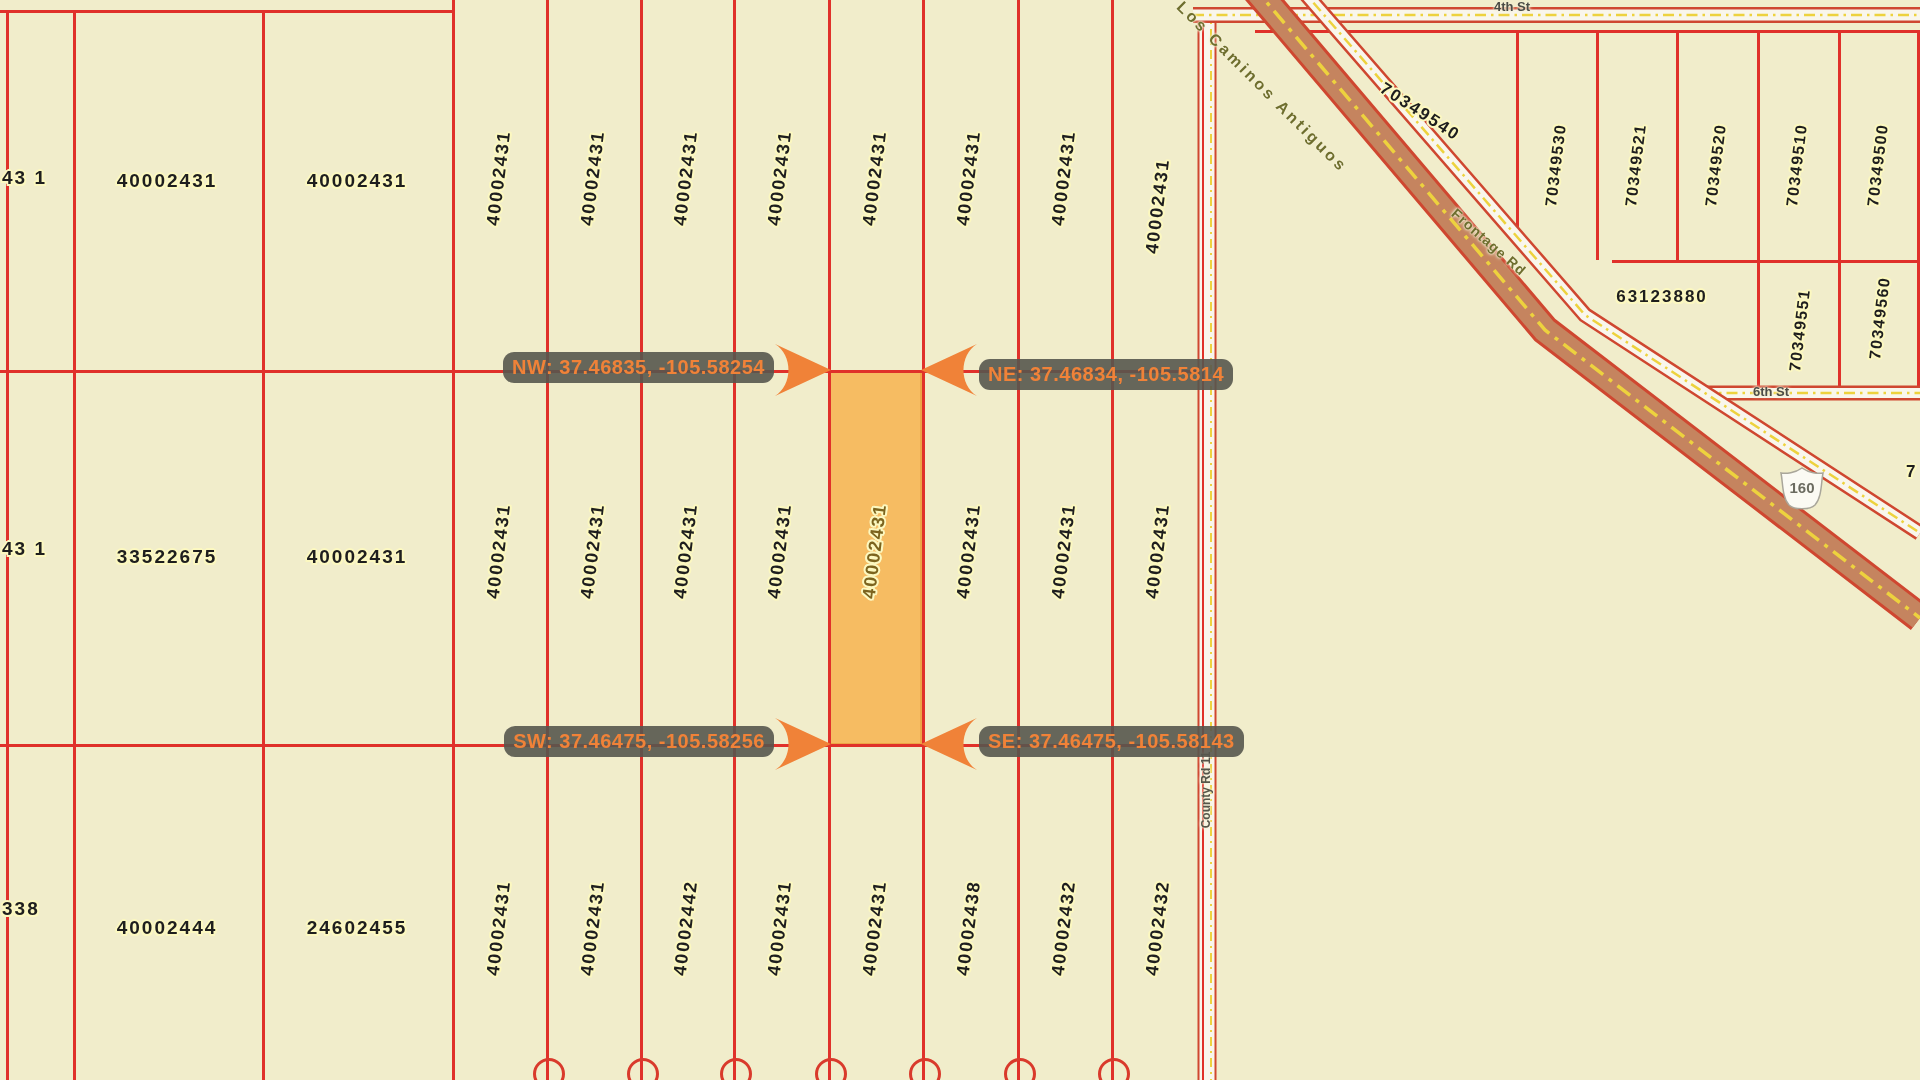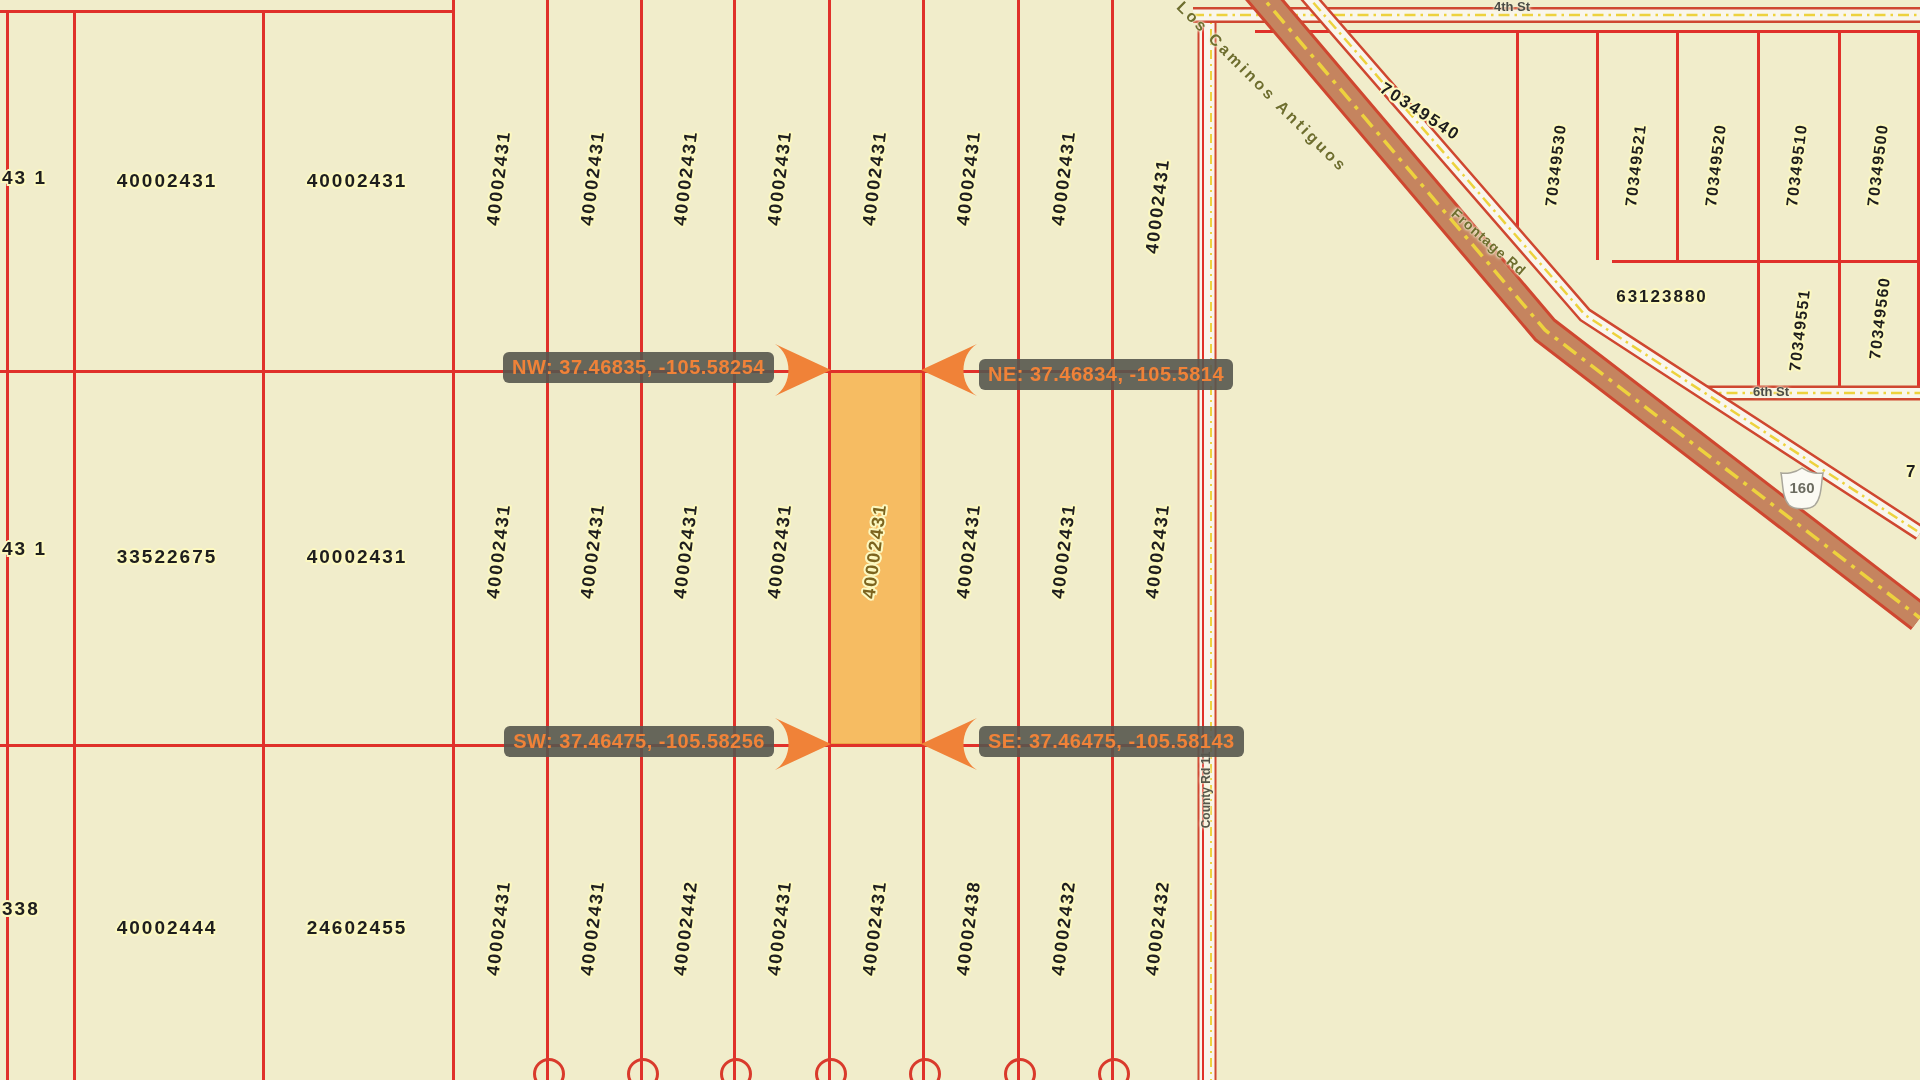"NW: 37.46835, -105.58254" .corner-box { border-radius: 6px -> 11px }
